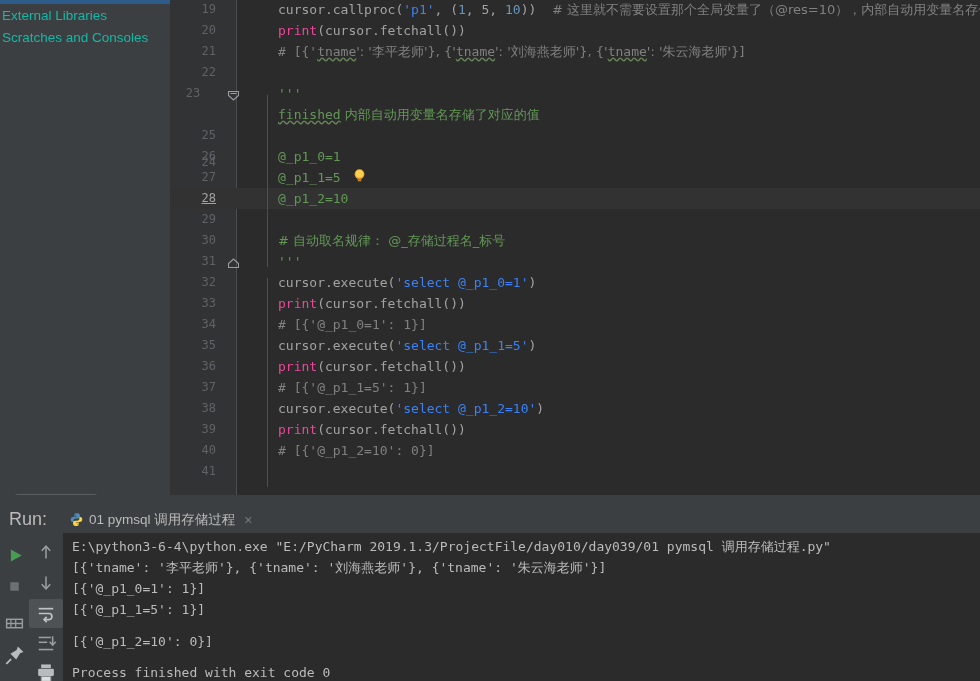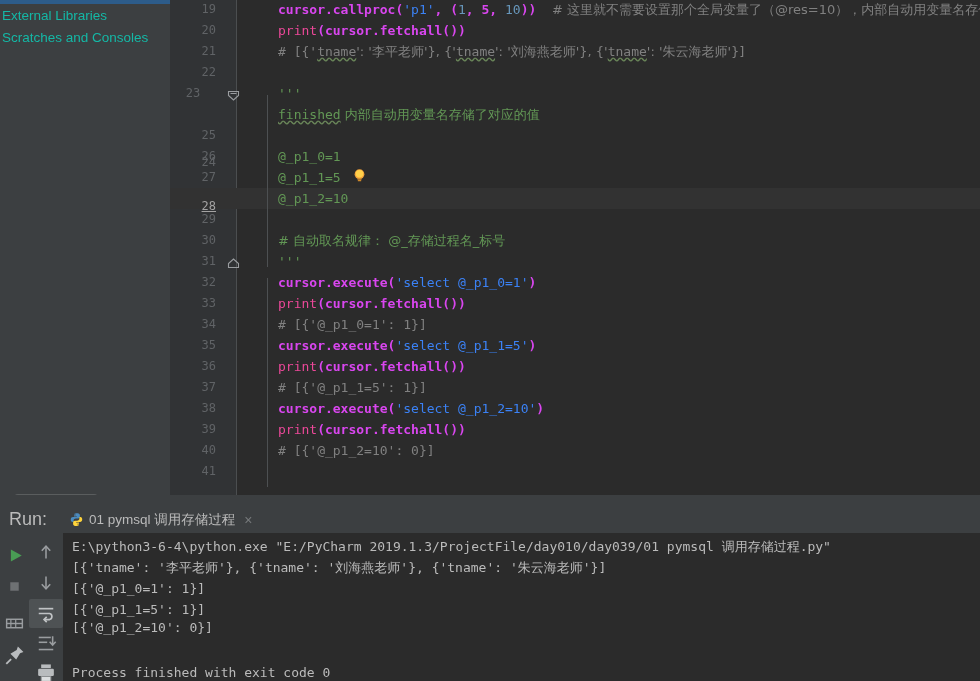"cursor.callproc(" .tok-def { color: #d946ef -> #a3a3a3; font-weight: bold -> none }
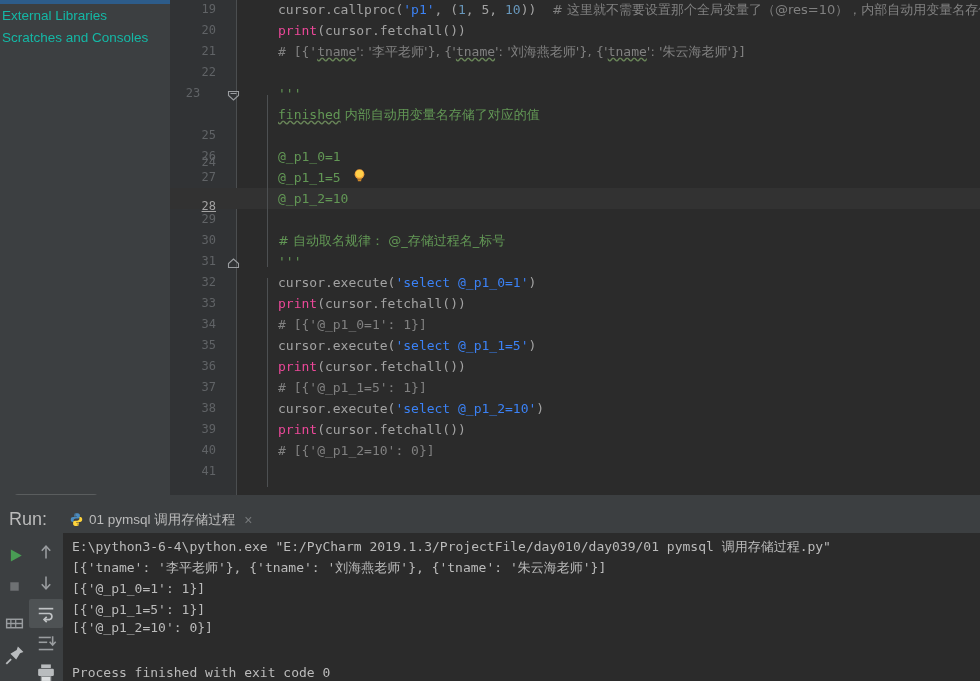"28" div.lineno { top: 196px -> 188px }
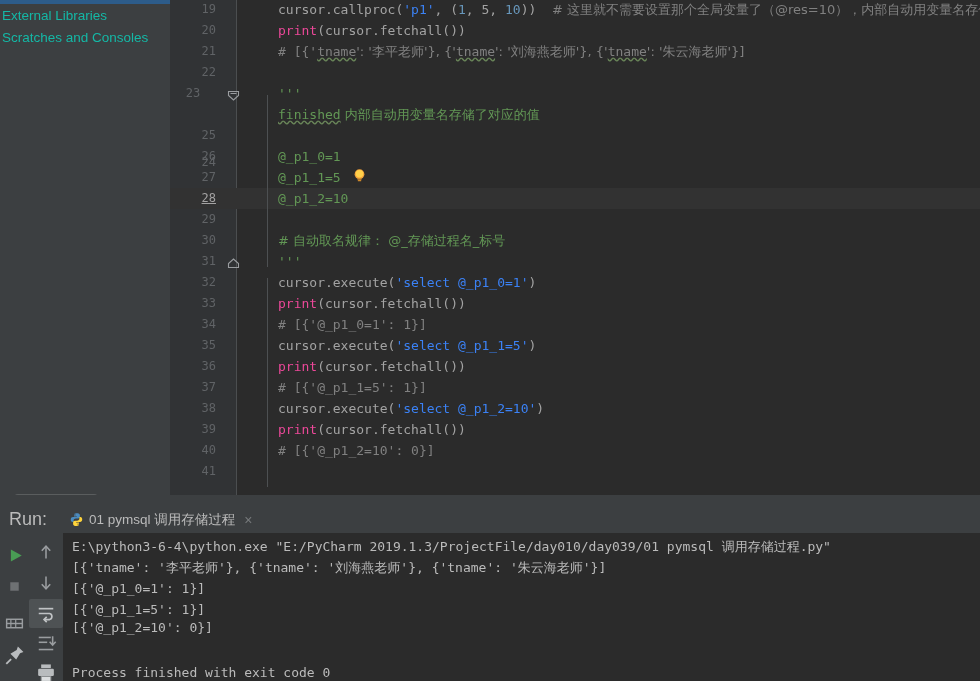"[{'@_p1_2=10': 0}]" div.con-line { top: 84px -> 98px }
